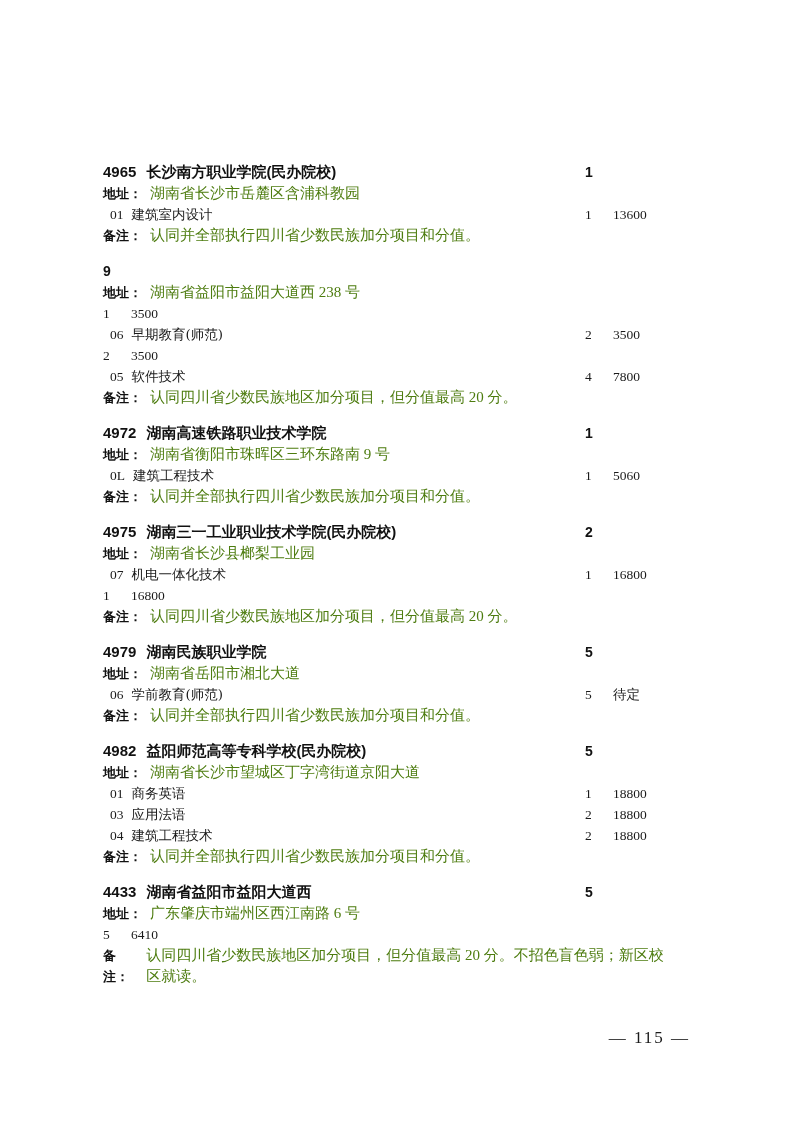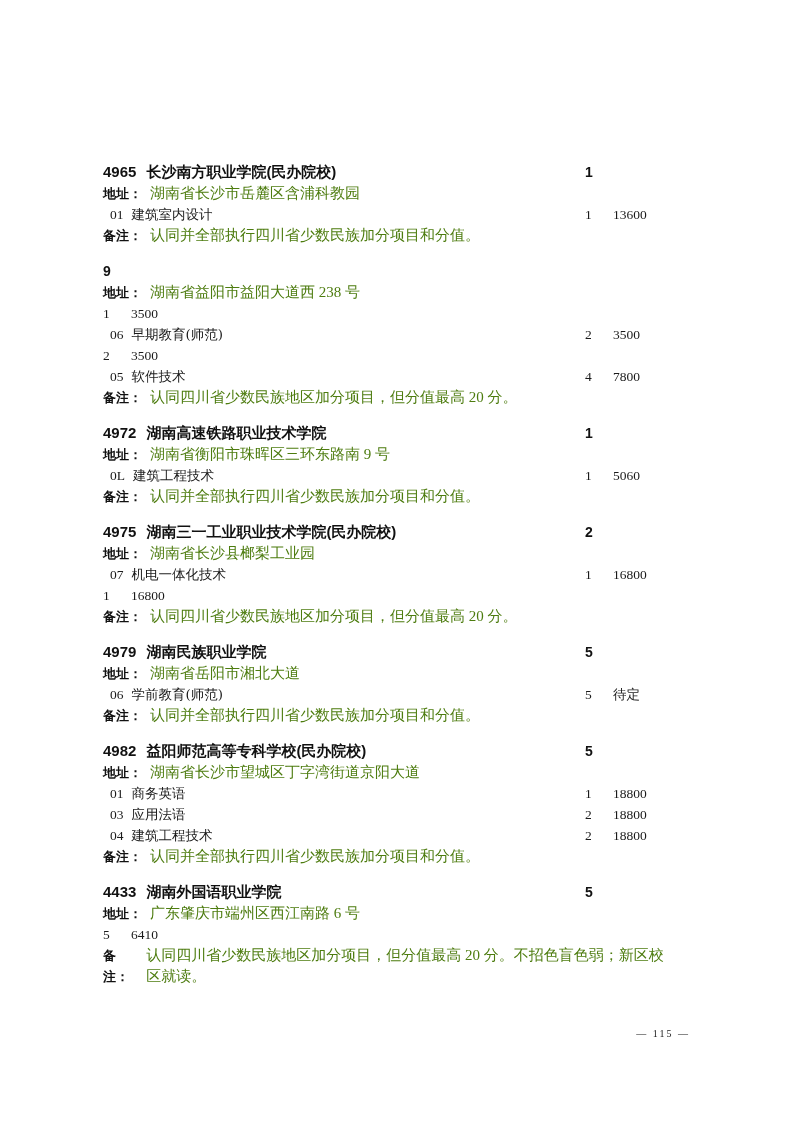"湖南外国语职业学院" span { text: 外国语职业学院 -> 省益阳市益阳大道西 }
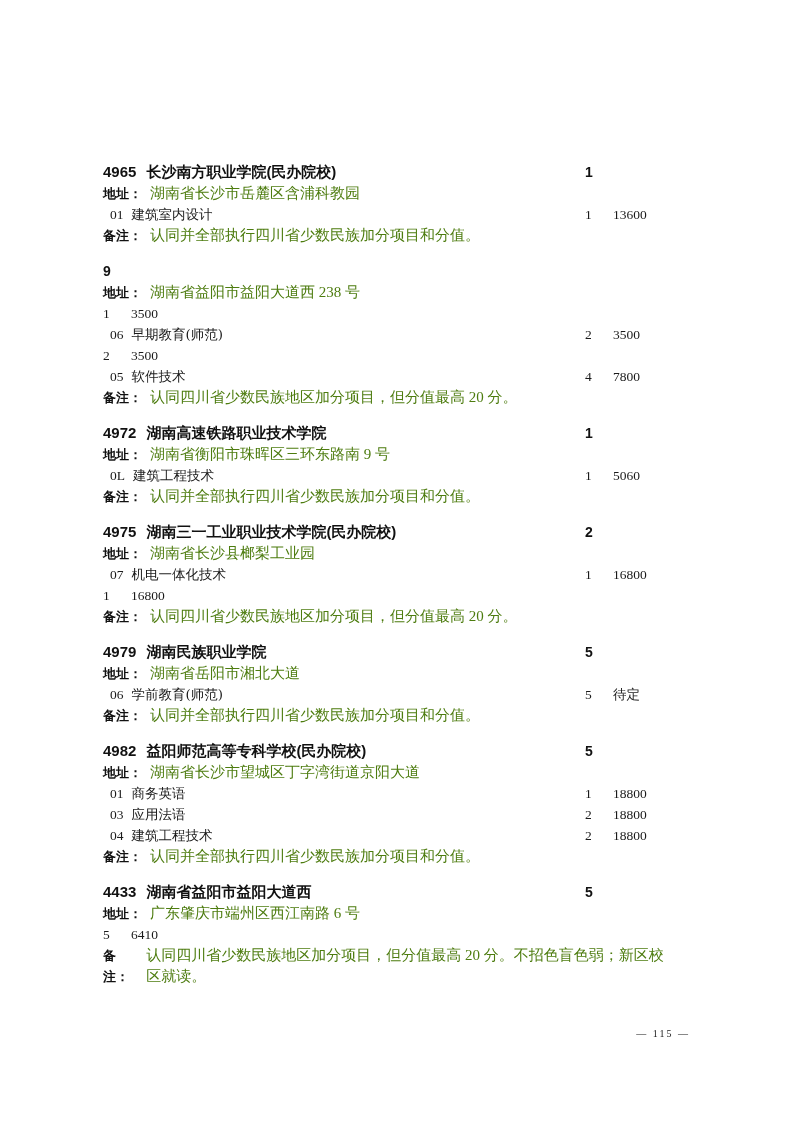"— 115 —" .page-footer { font-size: 10px -> 17px }
